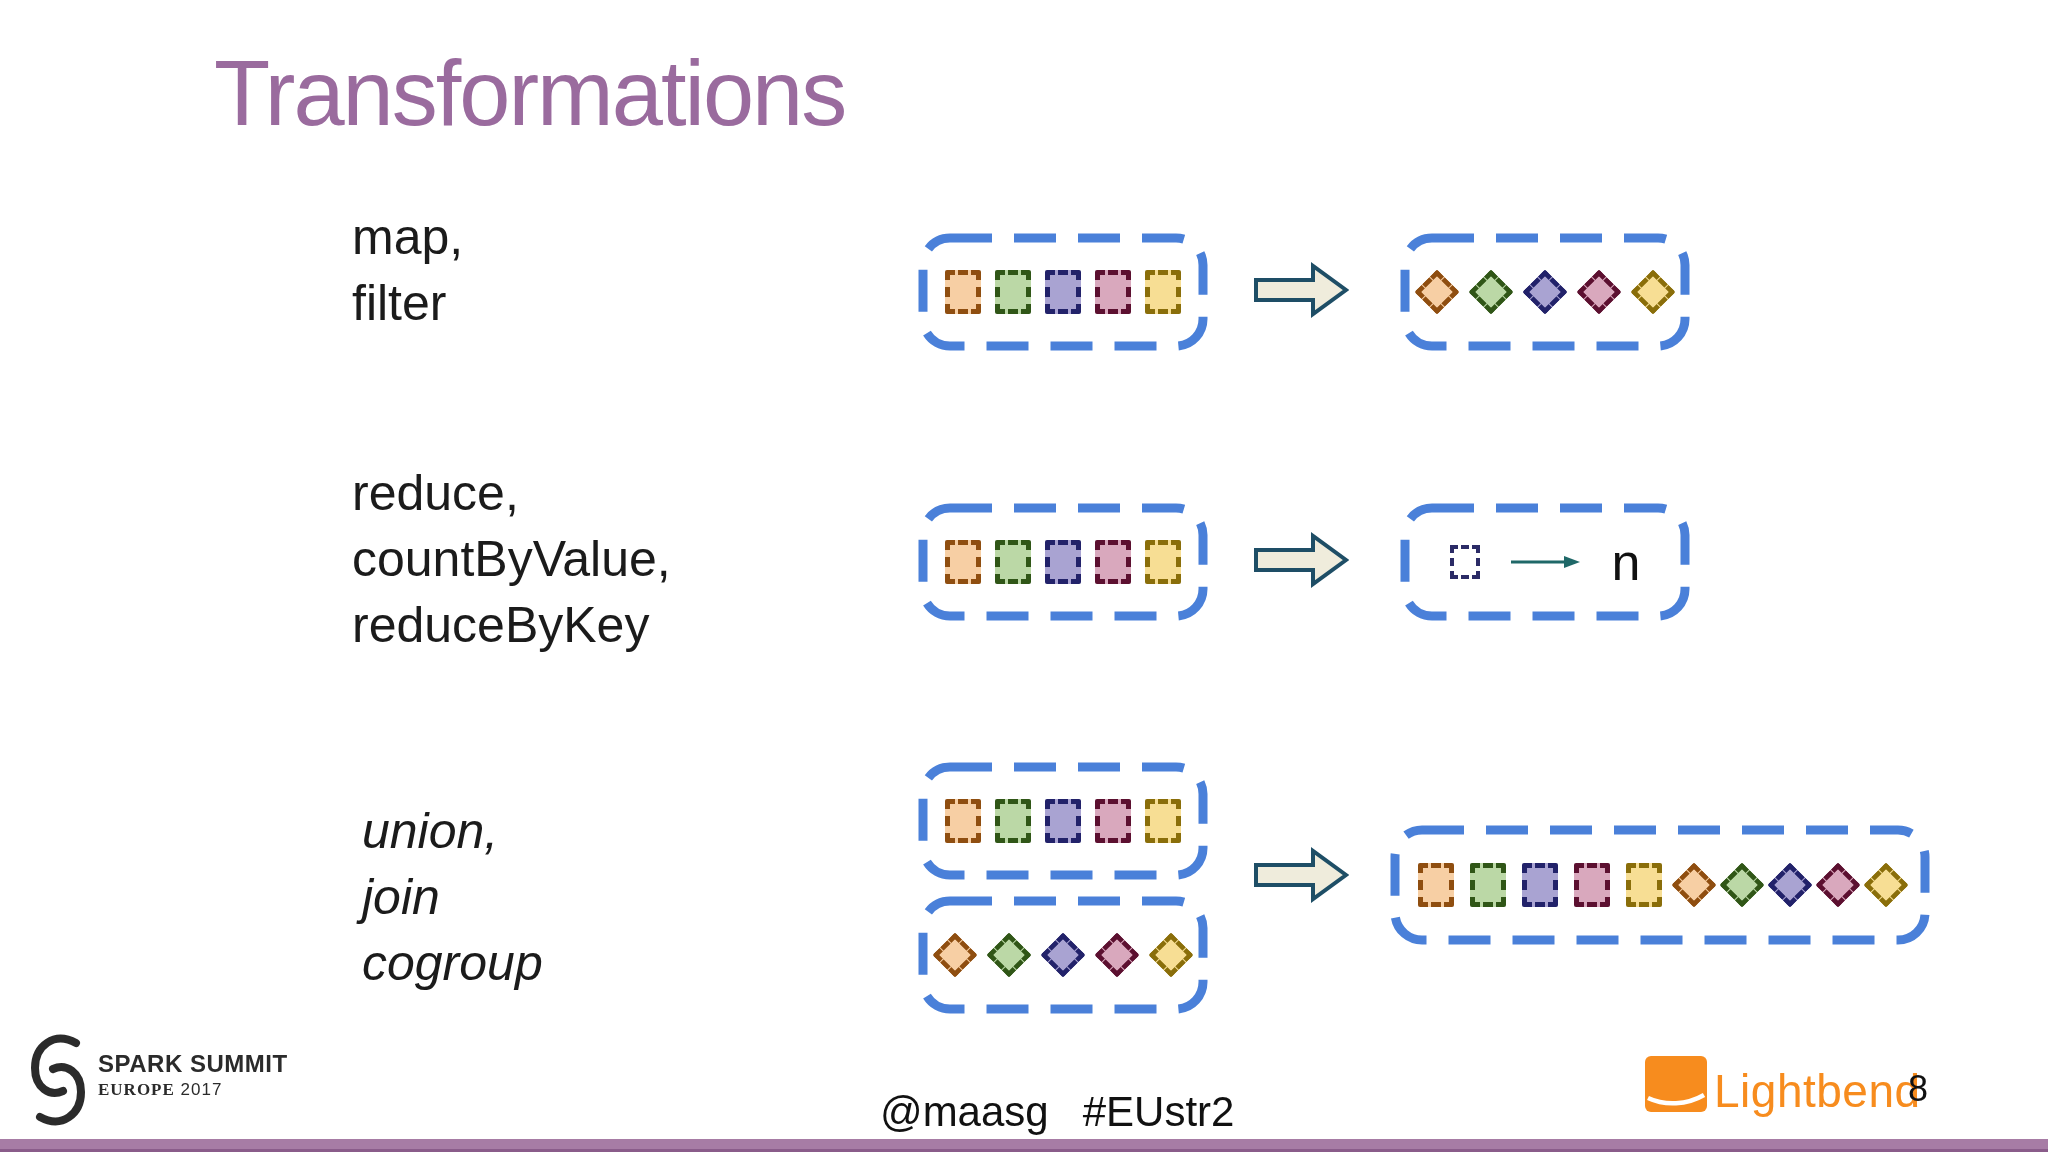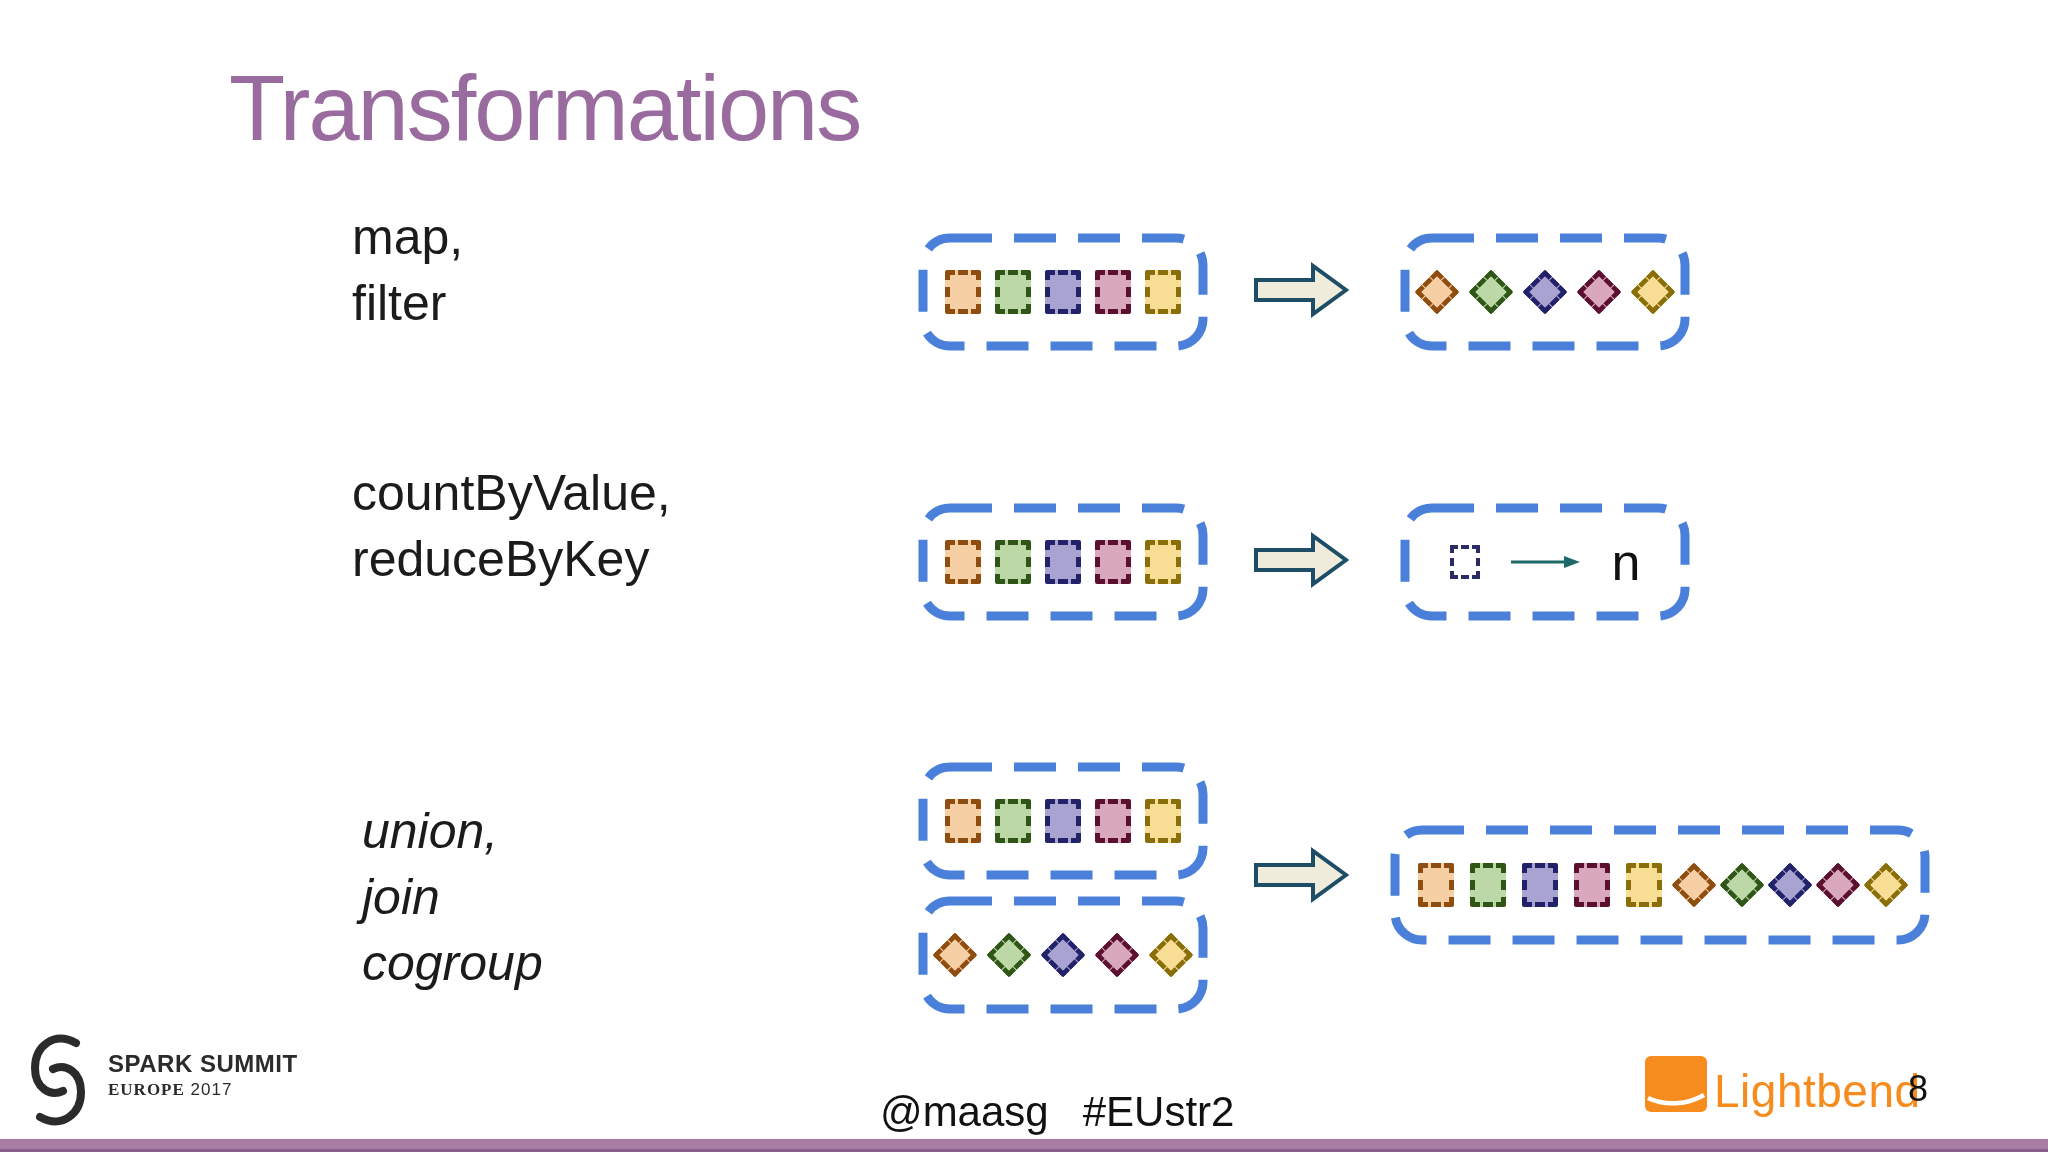"Transformations" .title { margin: 16px -> 1px }
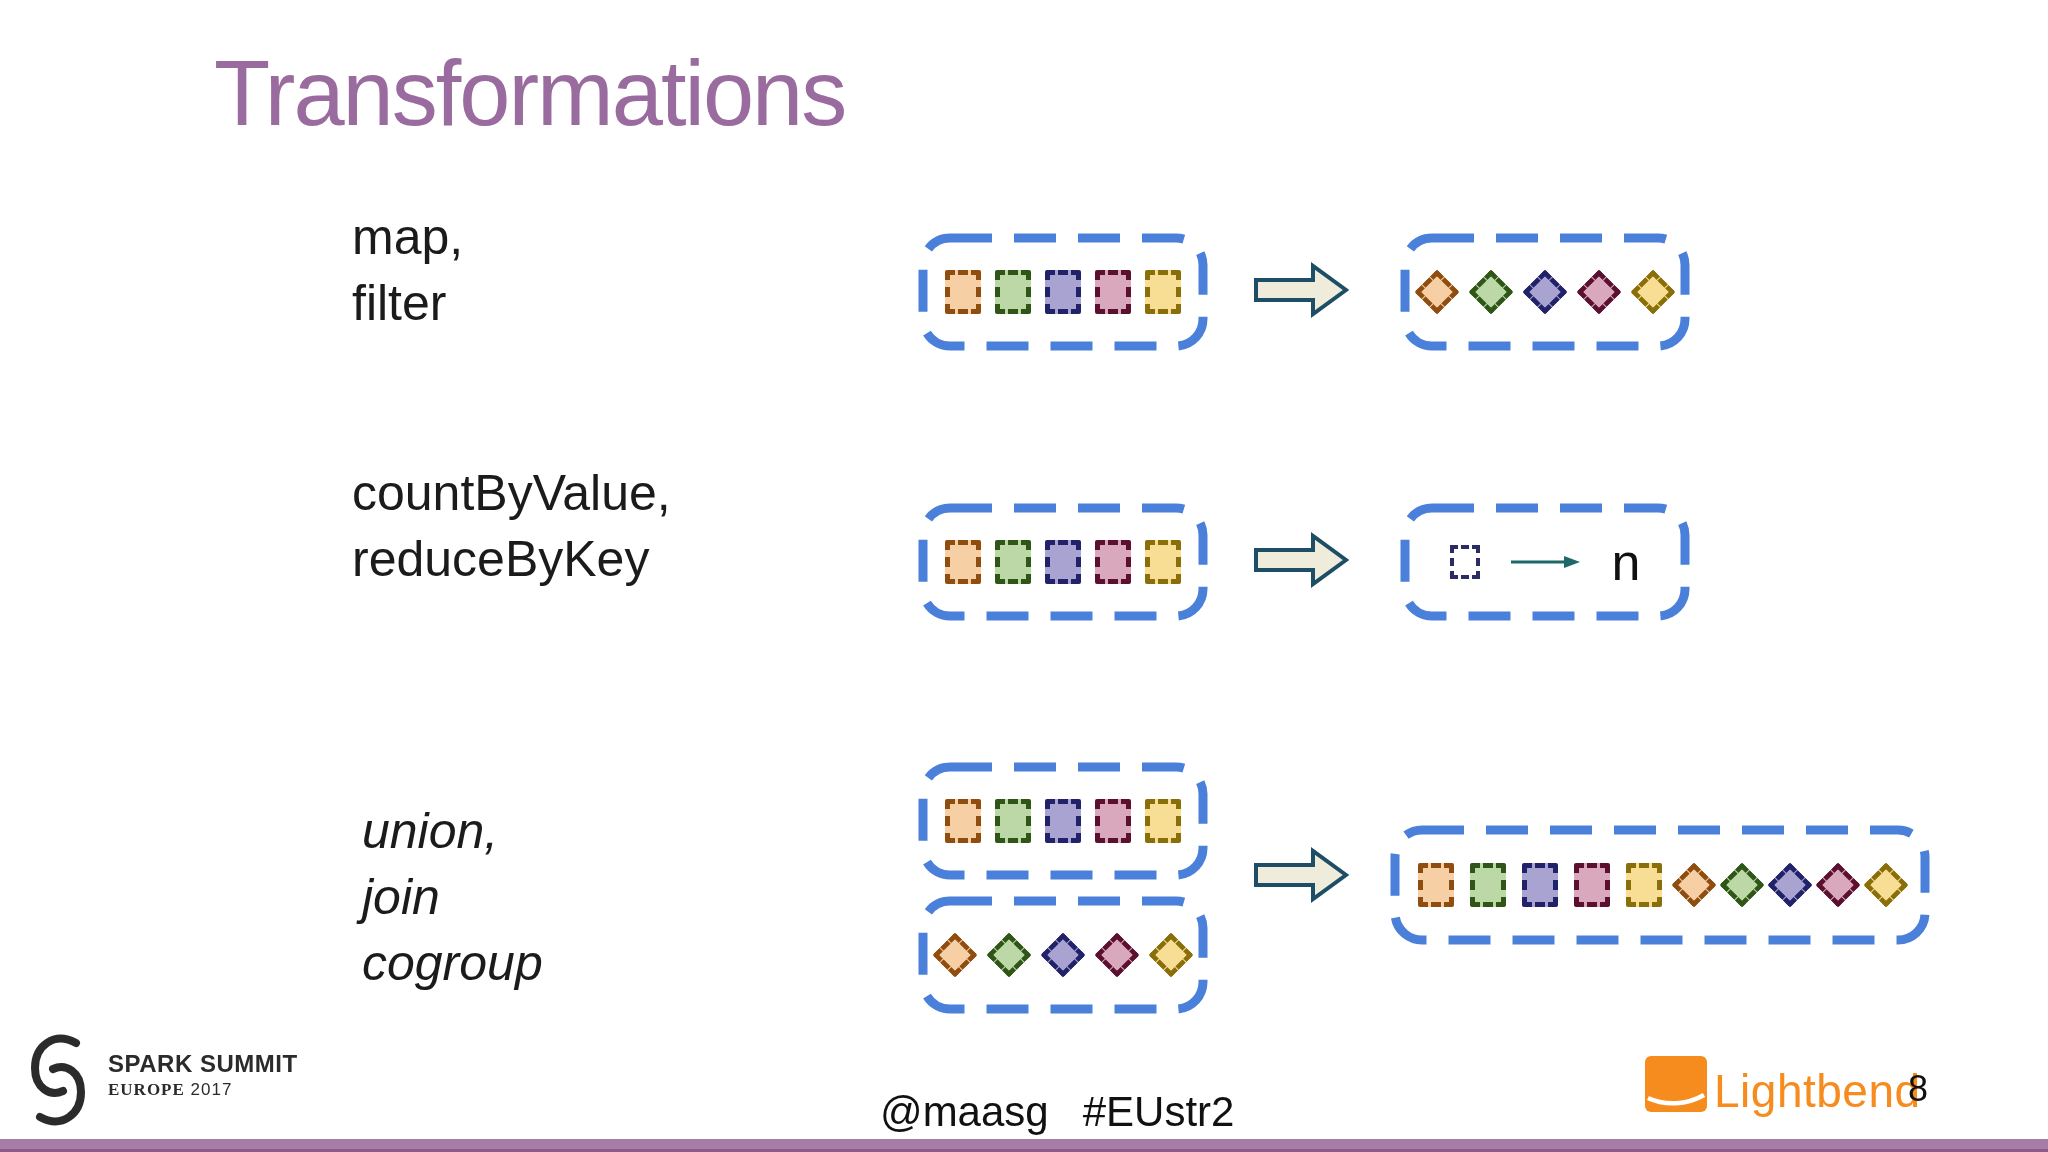"reduce," div { html: none -> <div>reduce,</div> }
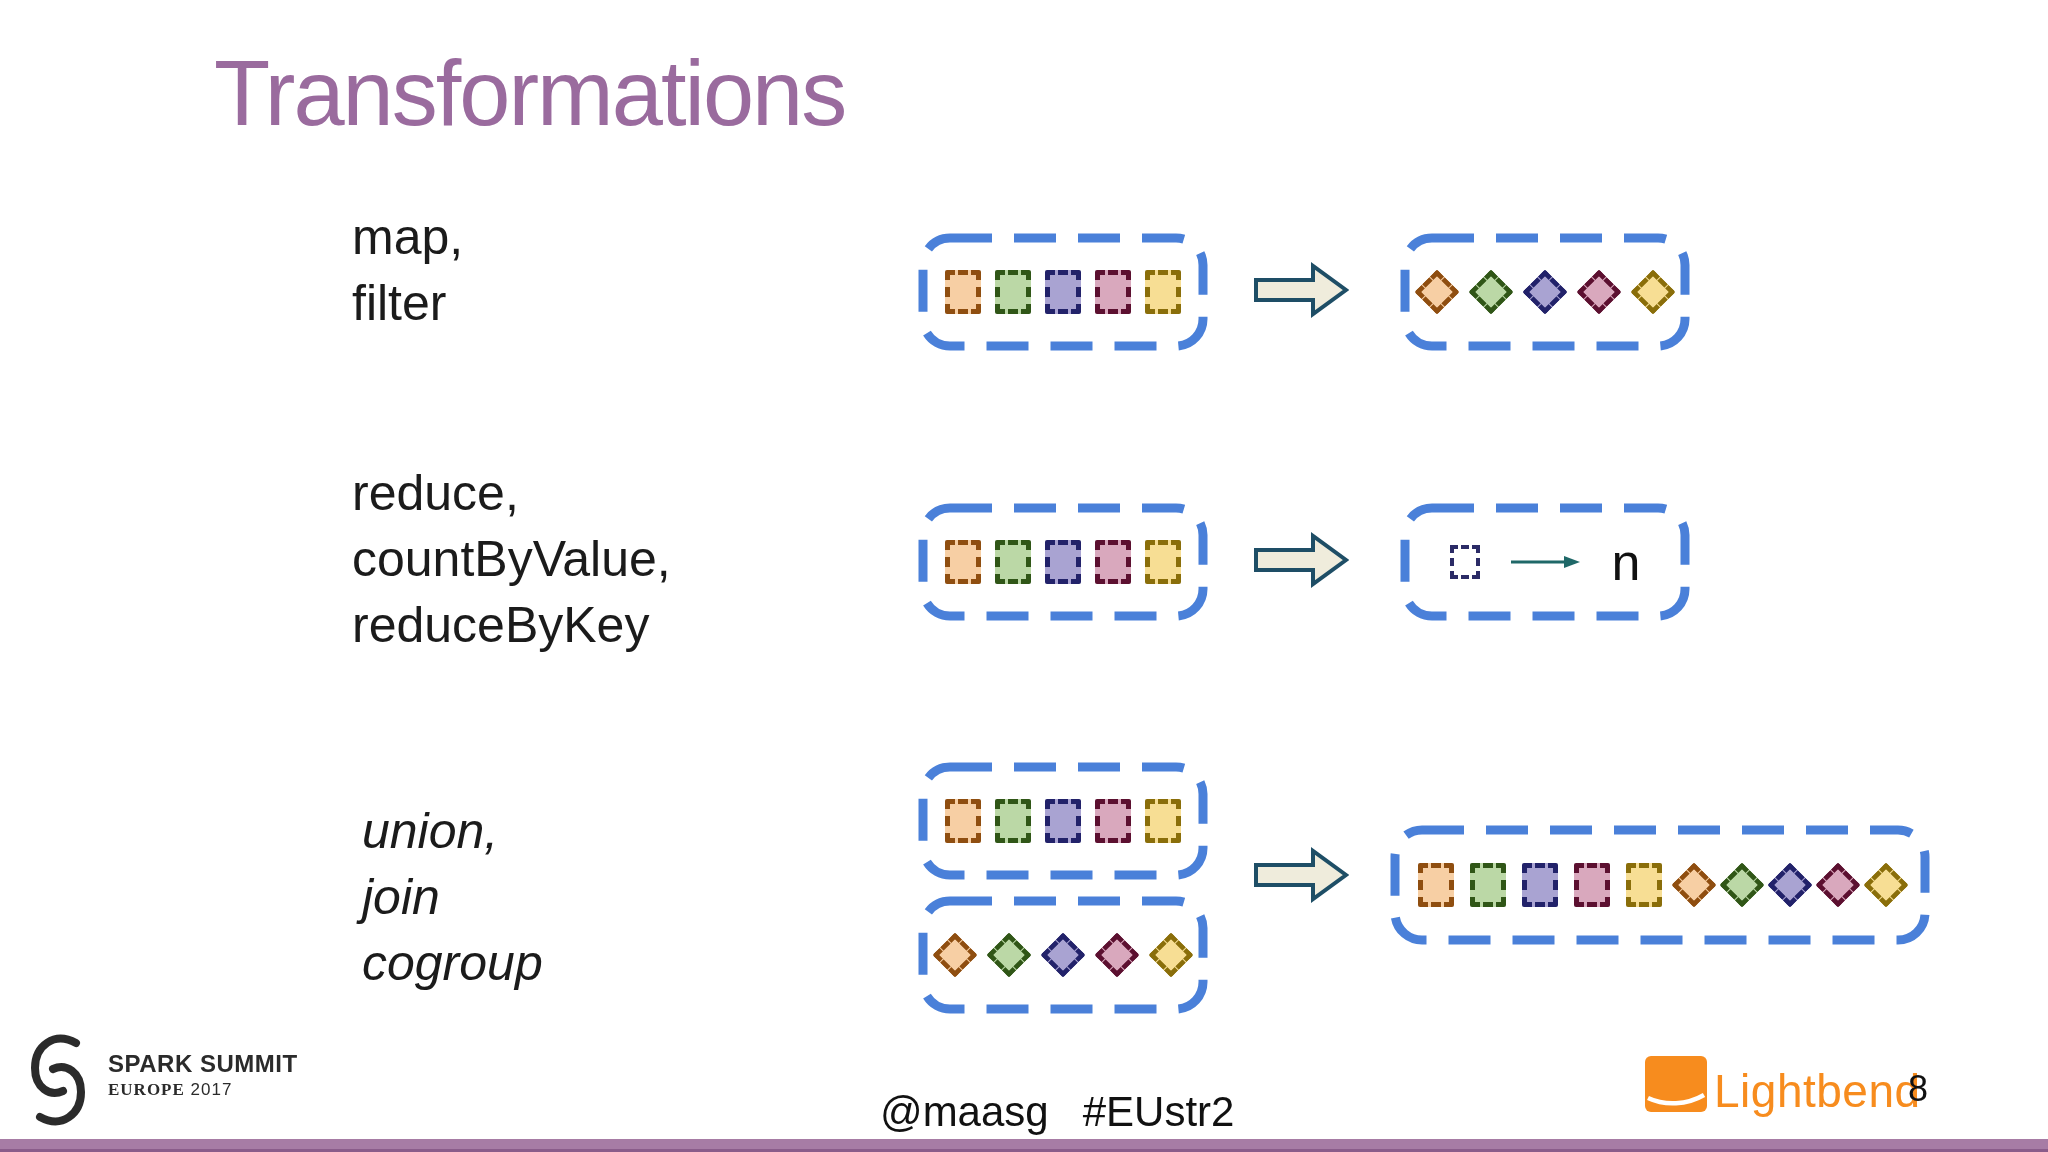"SPARK SUMMIT" .summit-text { left: 108px -> 98px }
